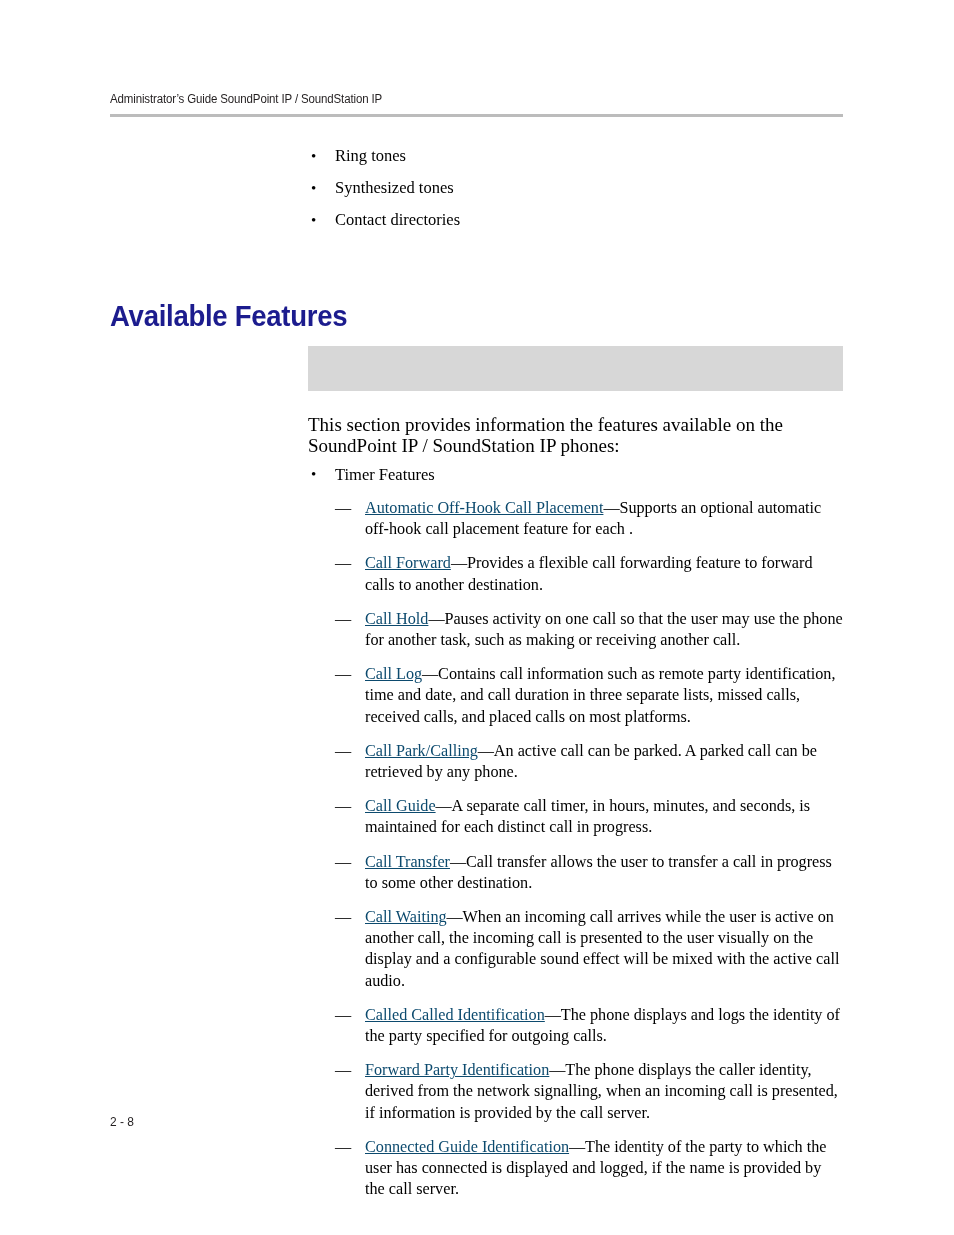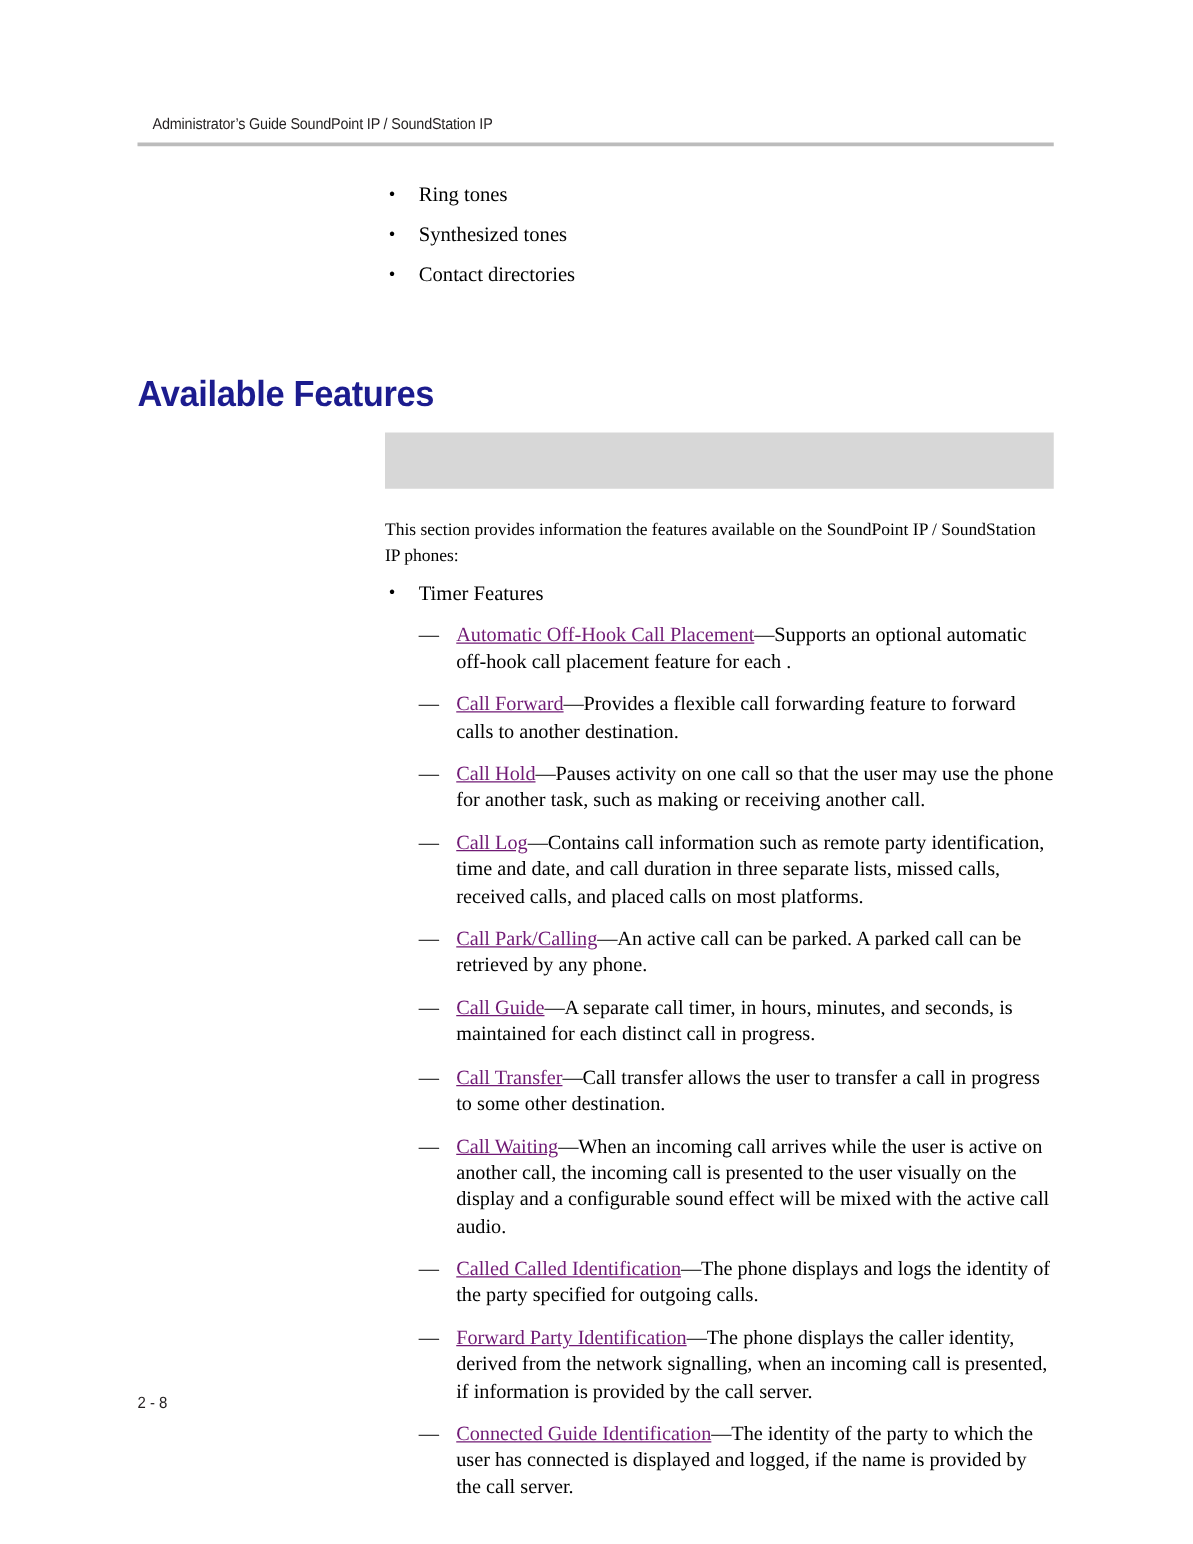"Administrator’s Guide SoundPoint IP /" .running-header { margin-left: 12px -> none }
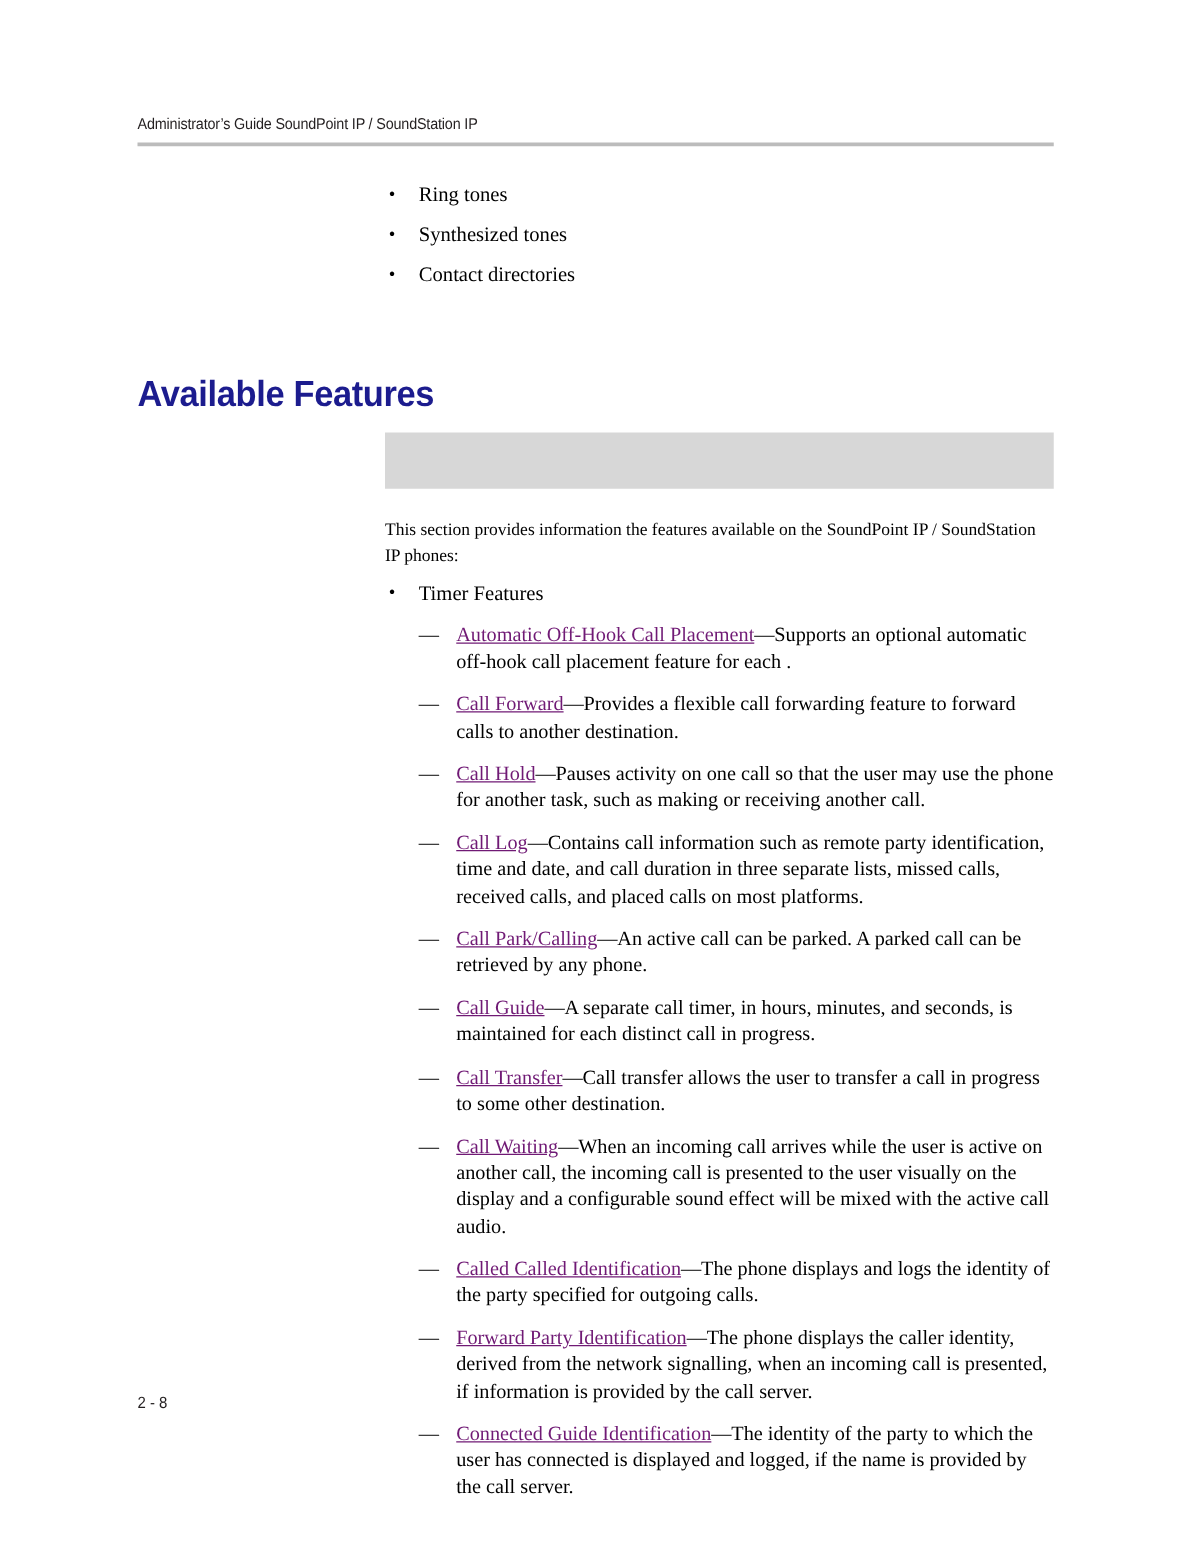"This section provides information the" .intro { font-size: 14px -> 19px }
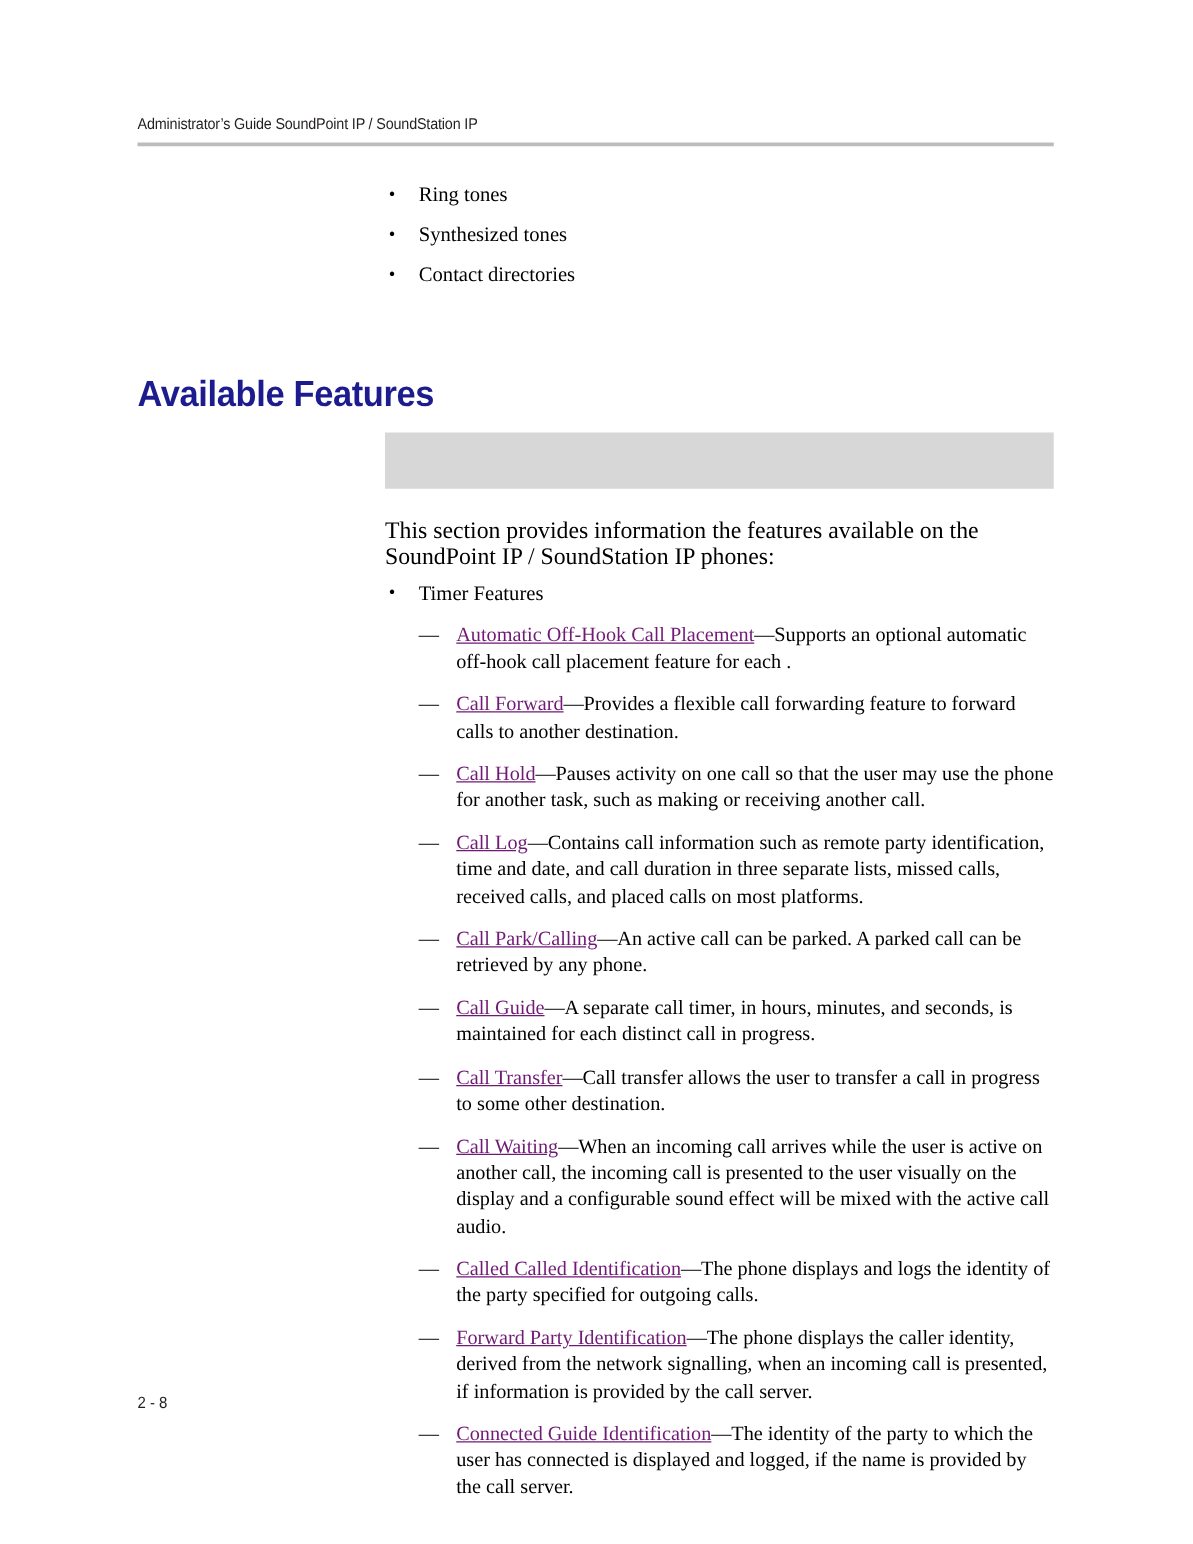"Automatic Off-Hook Call Placement" .xref { color: #701a75 -> #0c4a6e }
